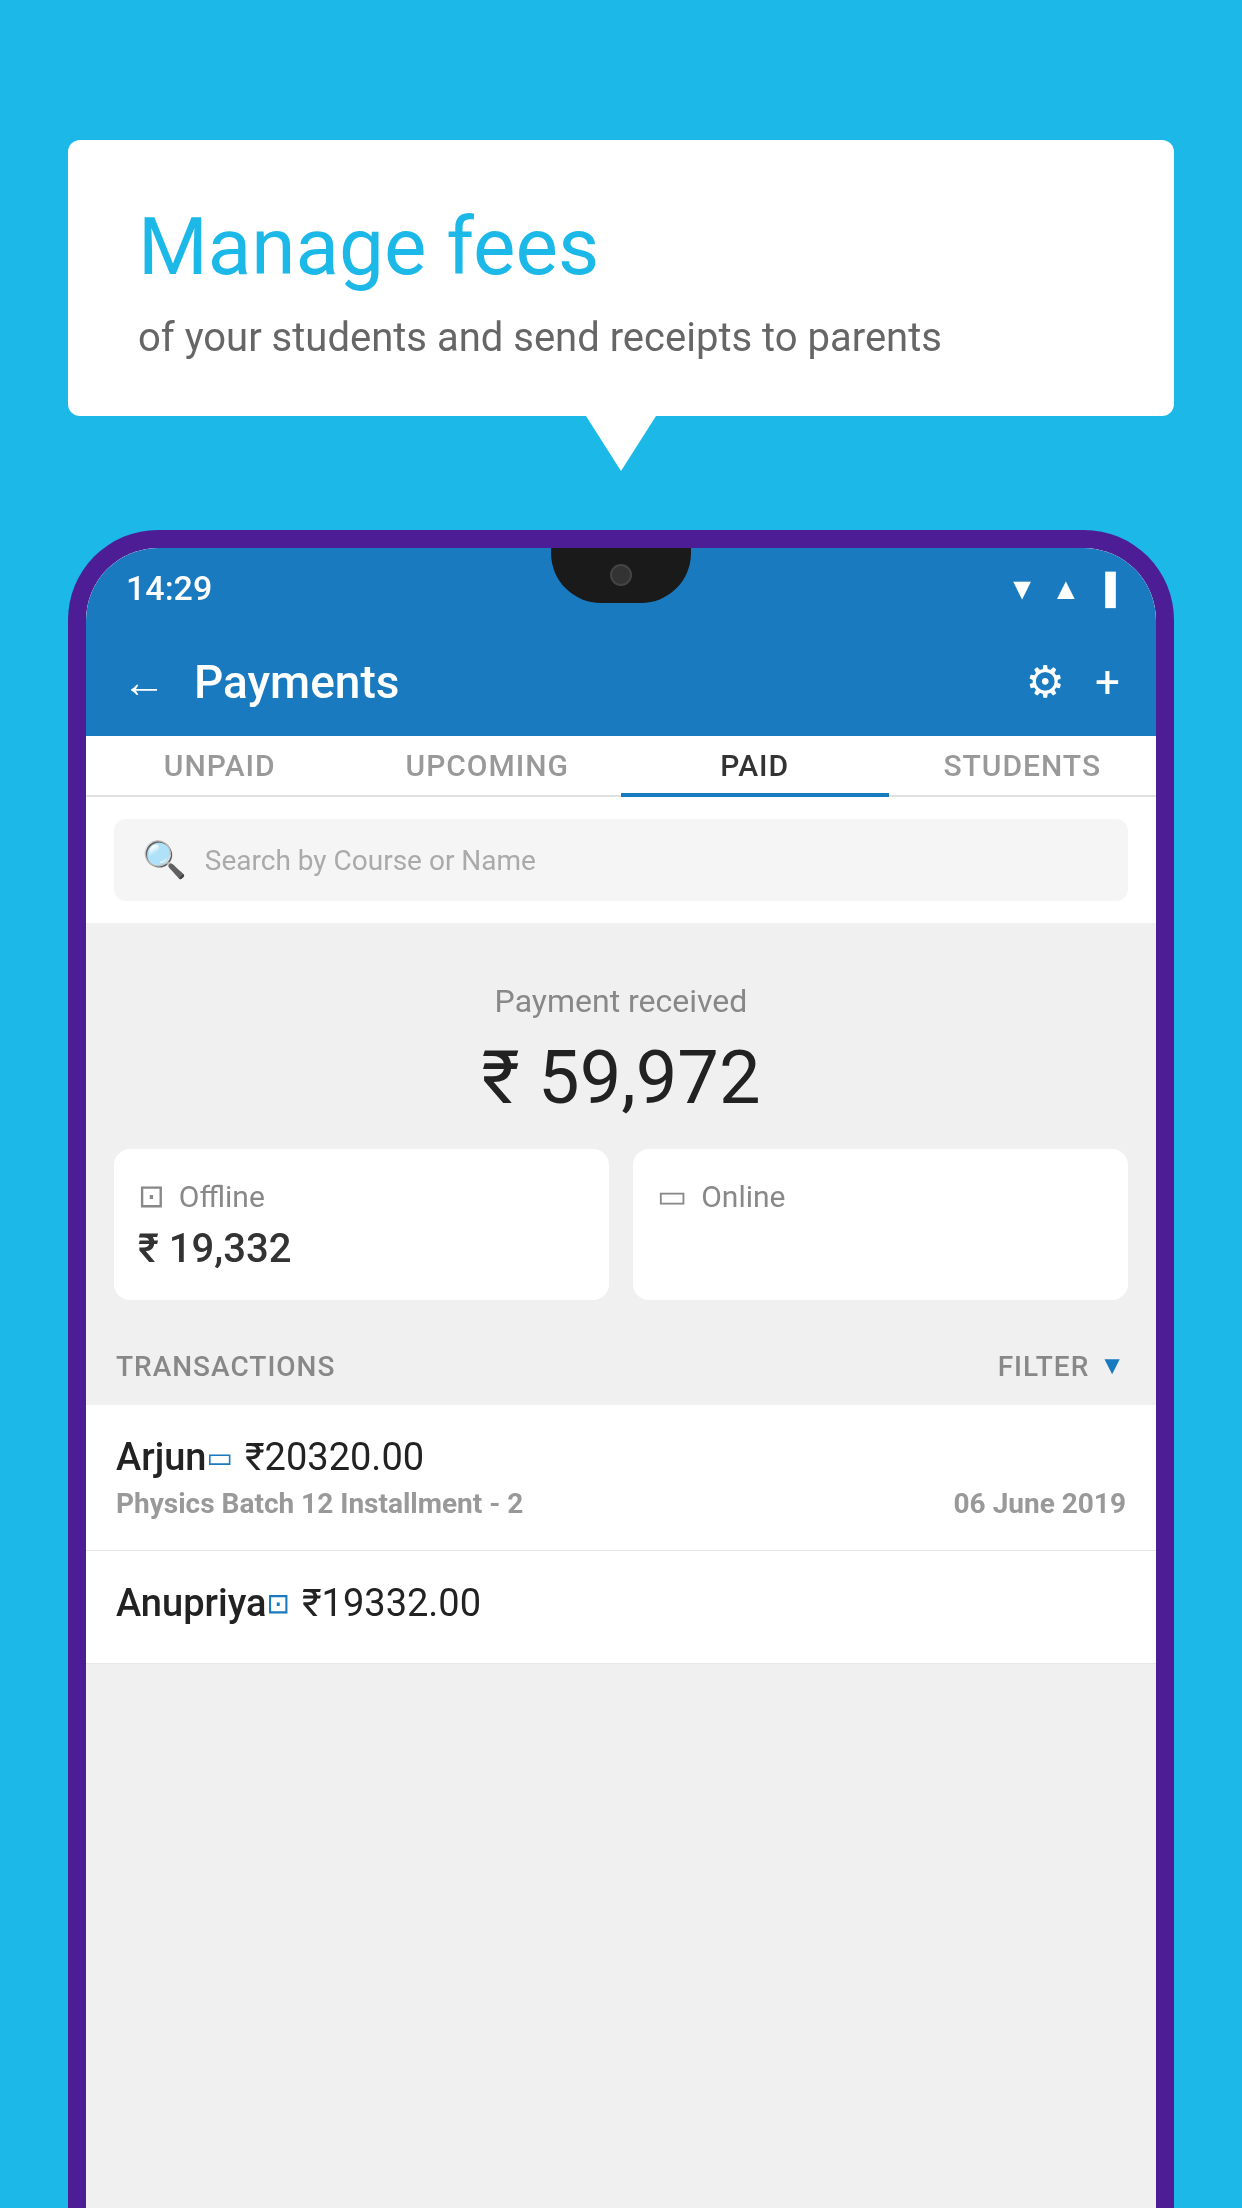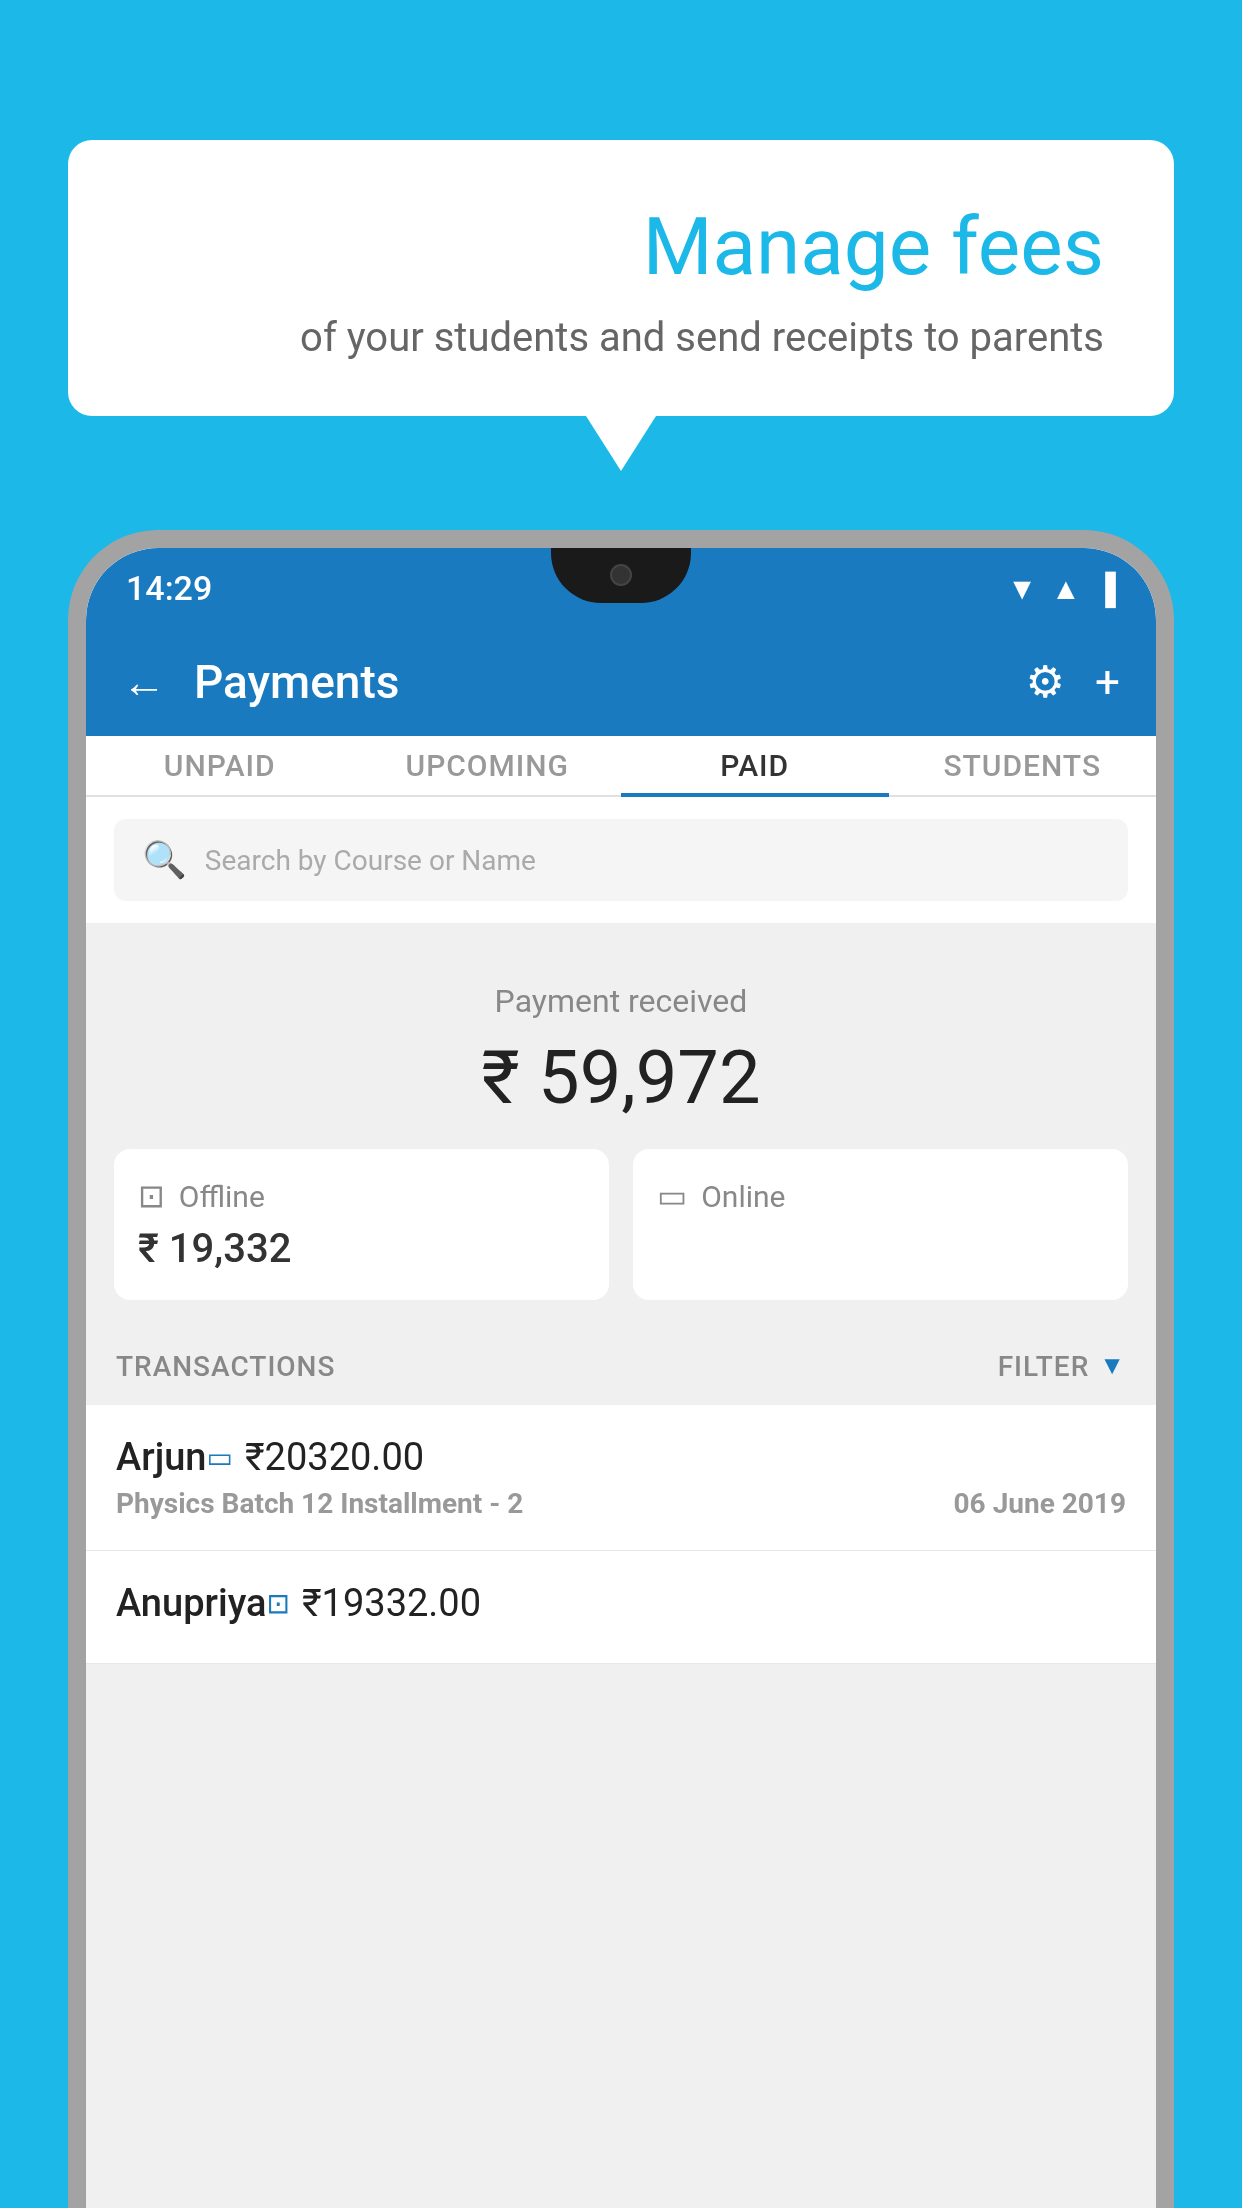"Manage fees" .speech-bubble { border-radius: 24px -> 12px; text-align: right -> left }
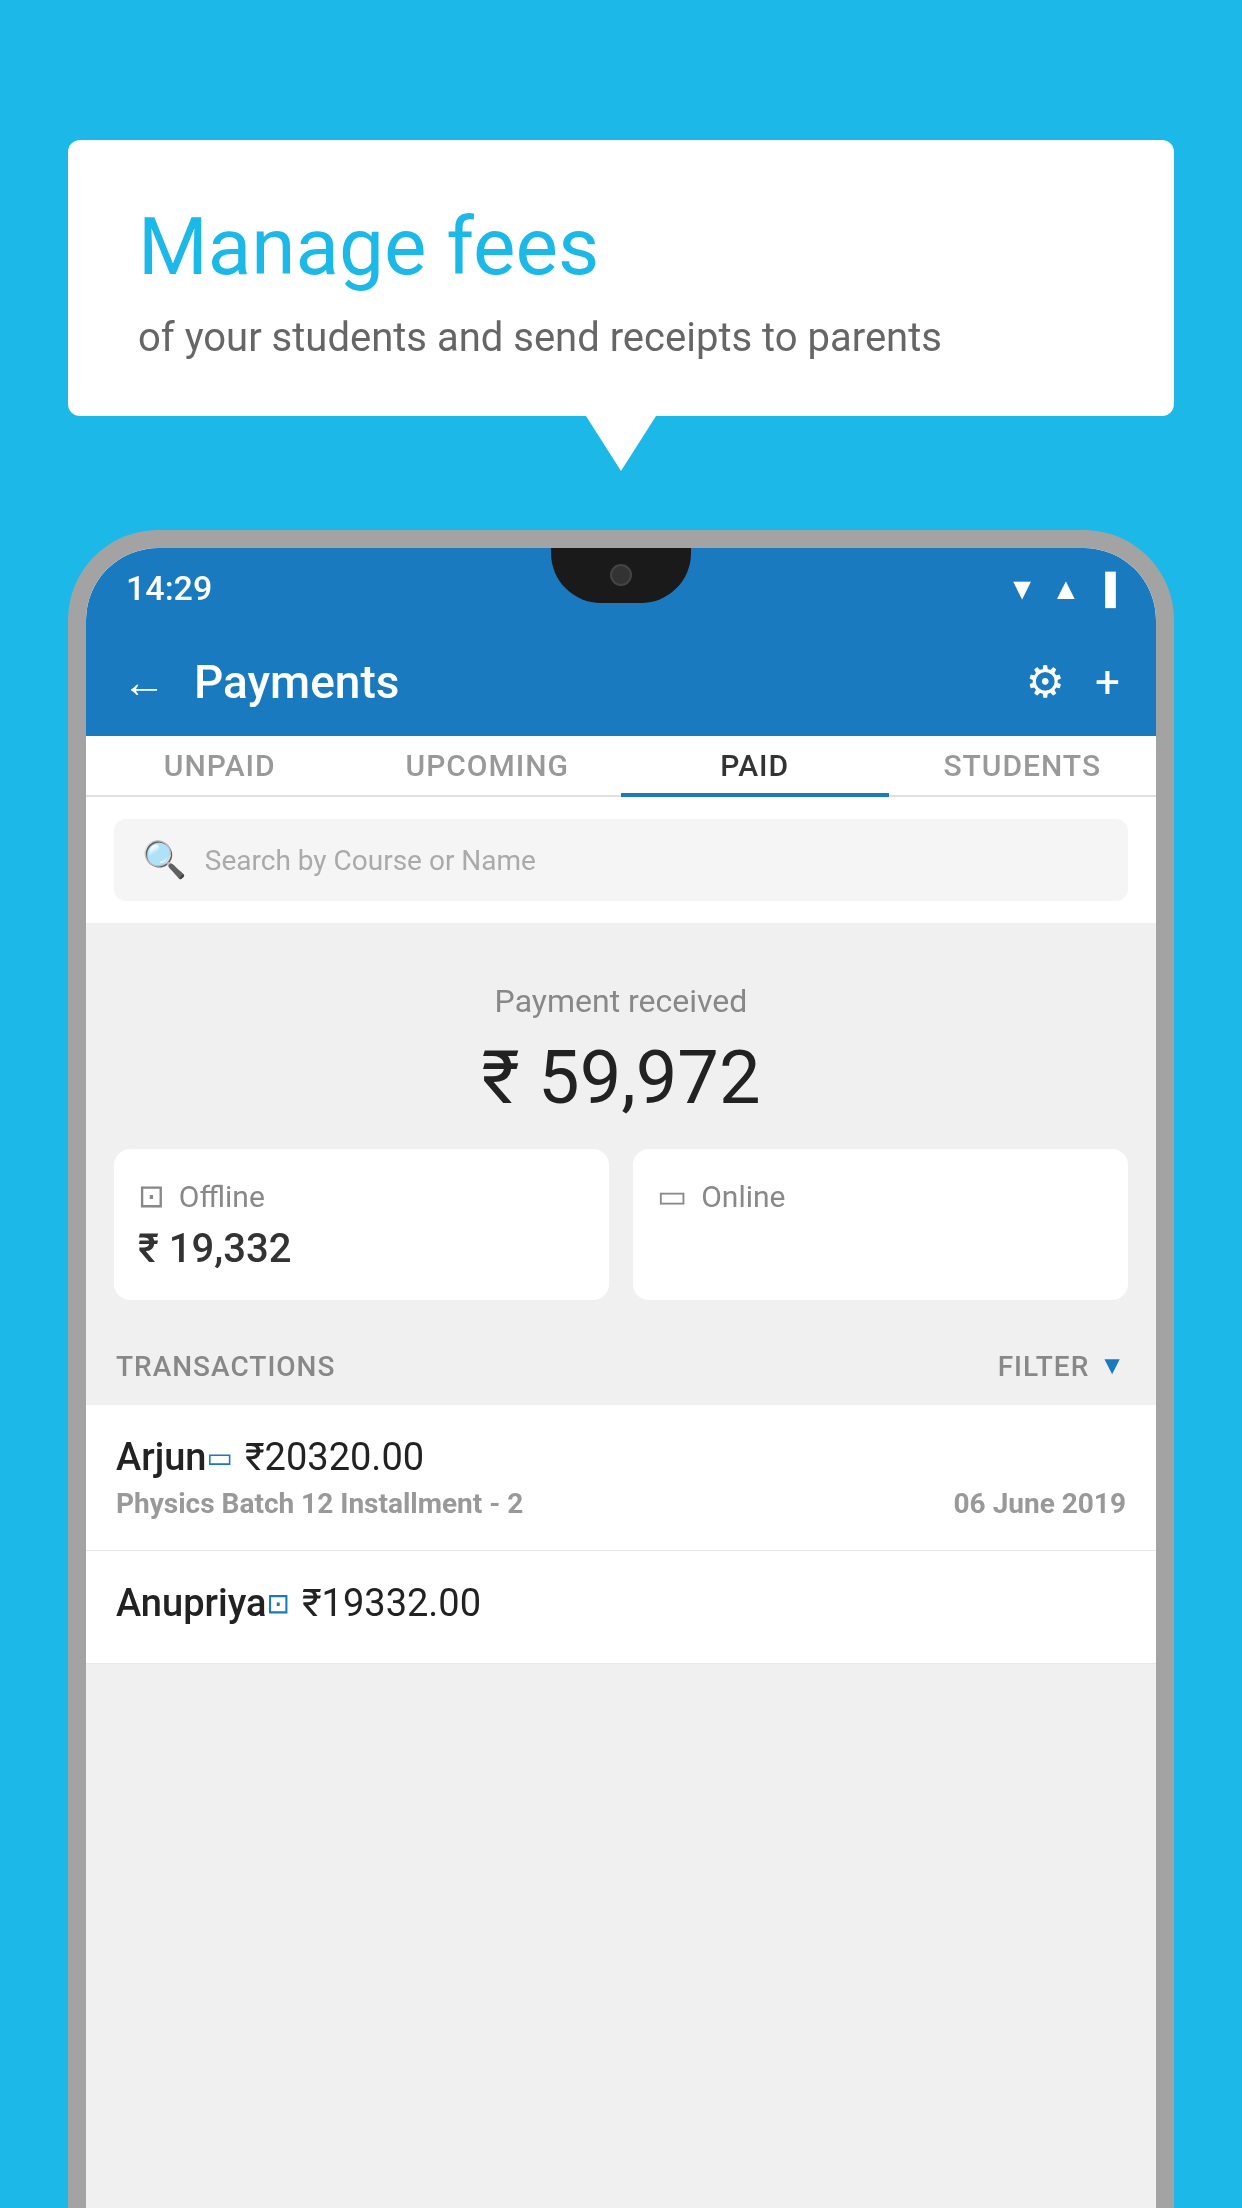"14:29" .phone-frame { background: #a3a3a3 -> #4c1d95 }
